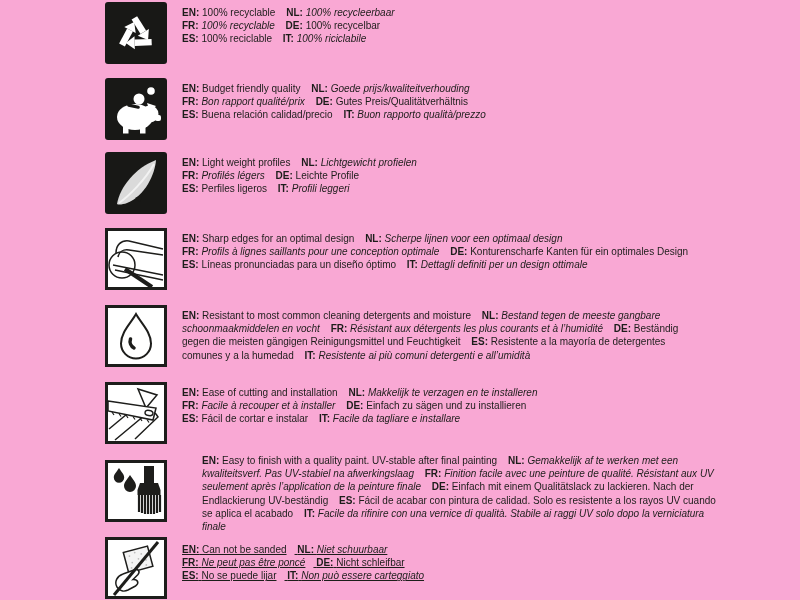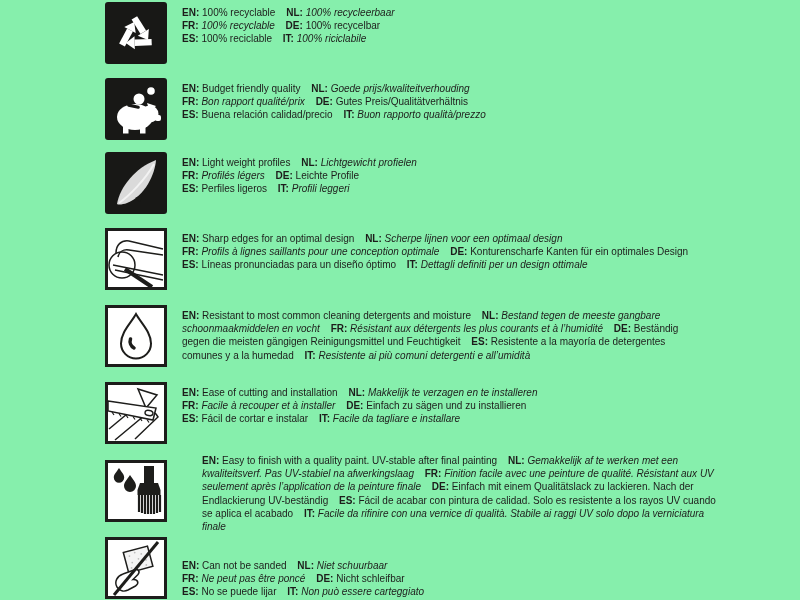"EN: 100% recyclable NL: 100%" .page { background: #86efac -> #f9a8d4 }
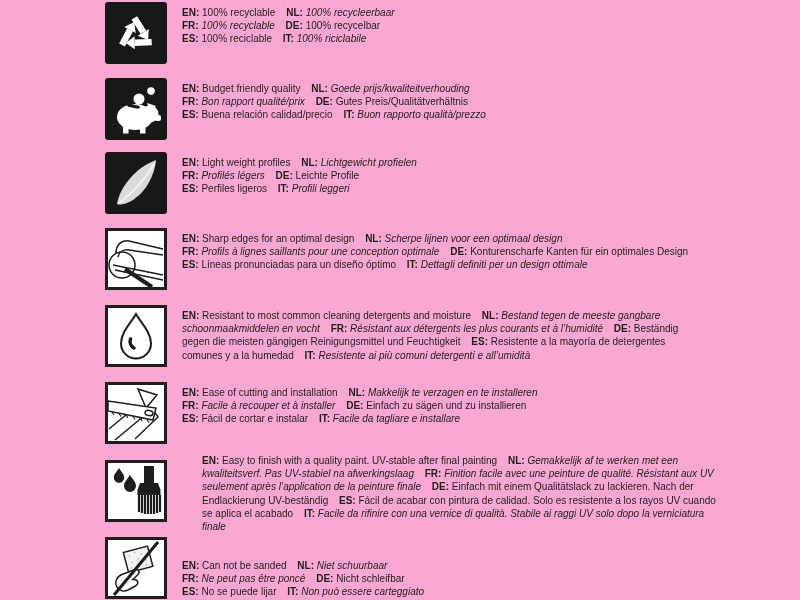"EN: Can not be sanded" .row:nth-child(8) .text { text-decoration: none -> underline; top: 22px -> 6px }
